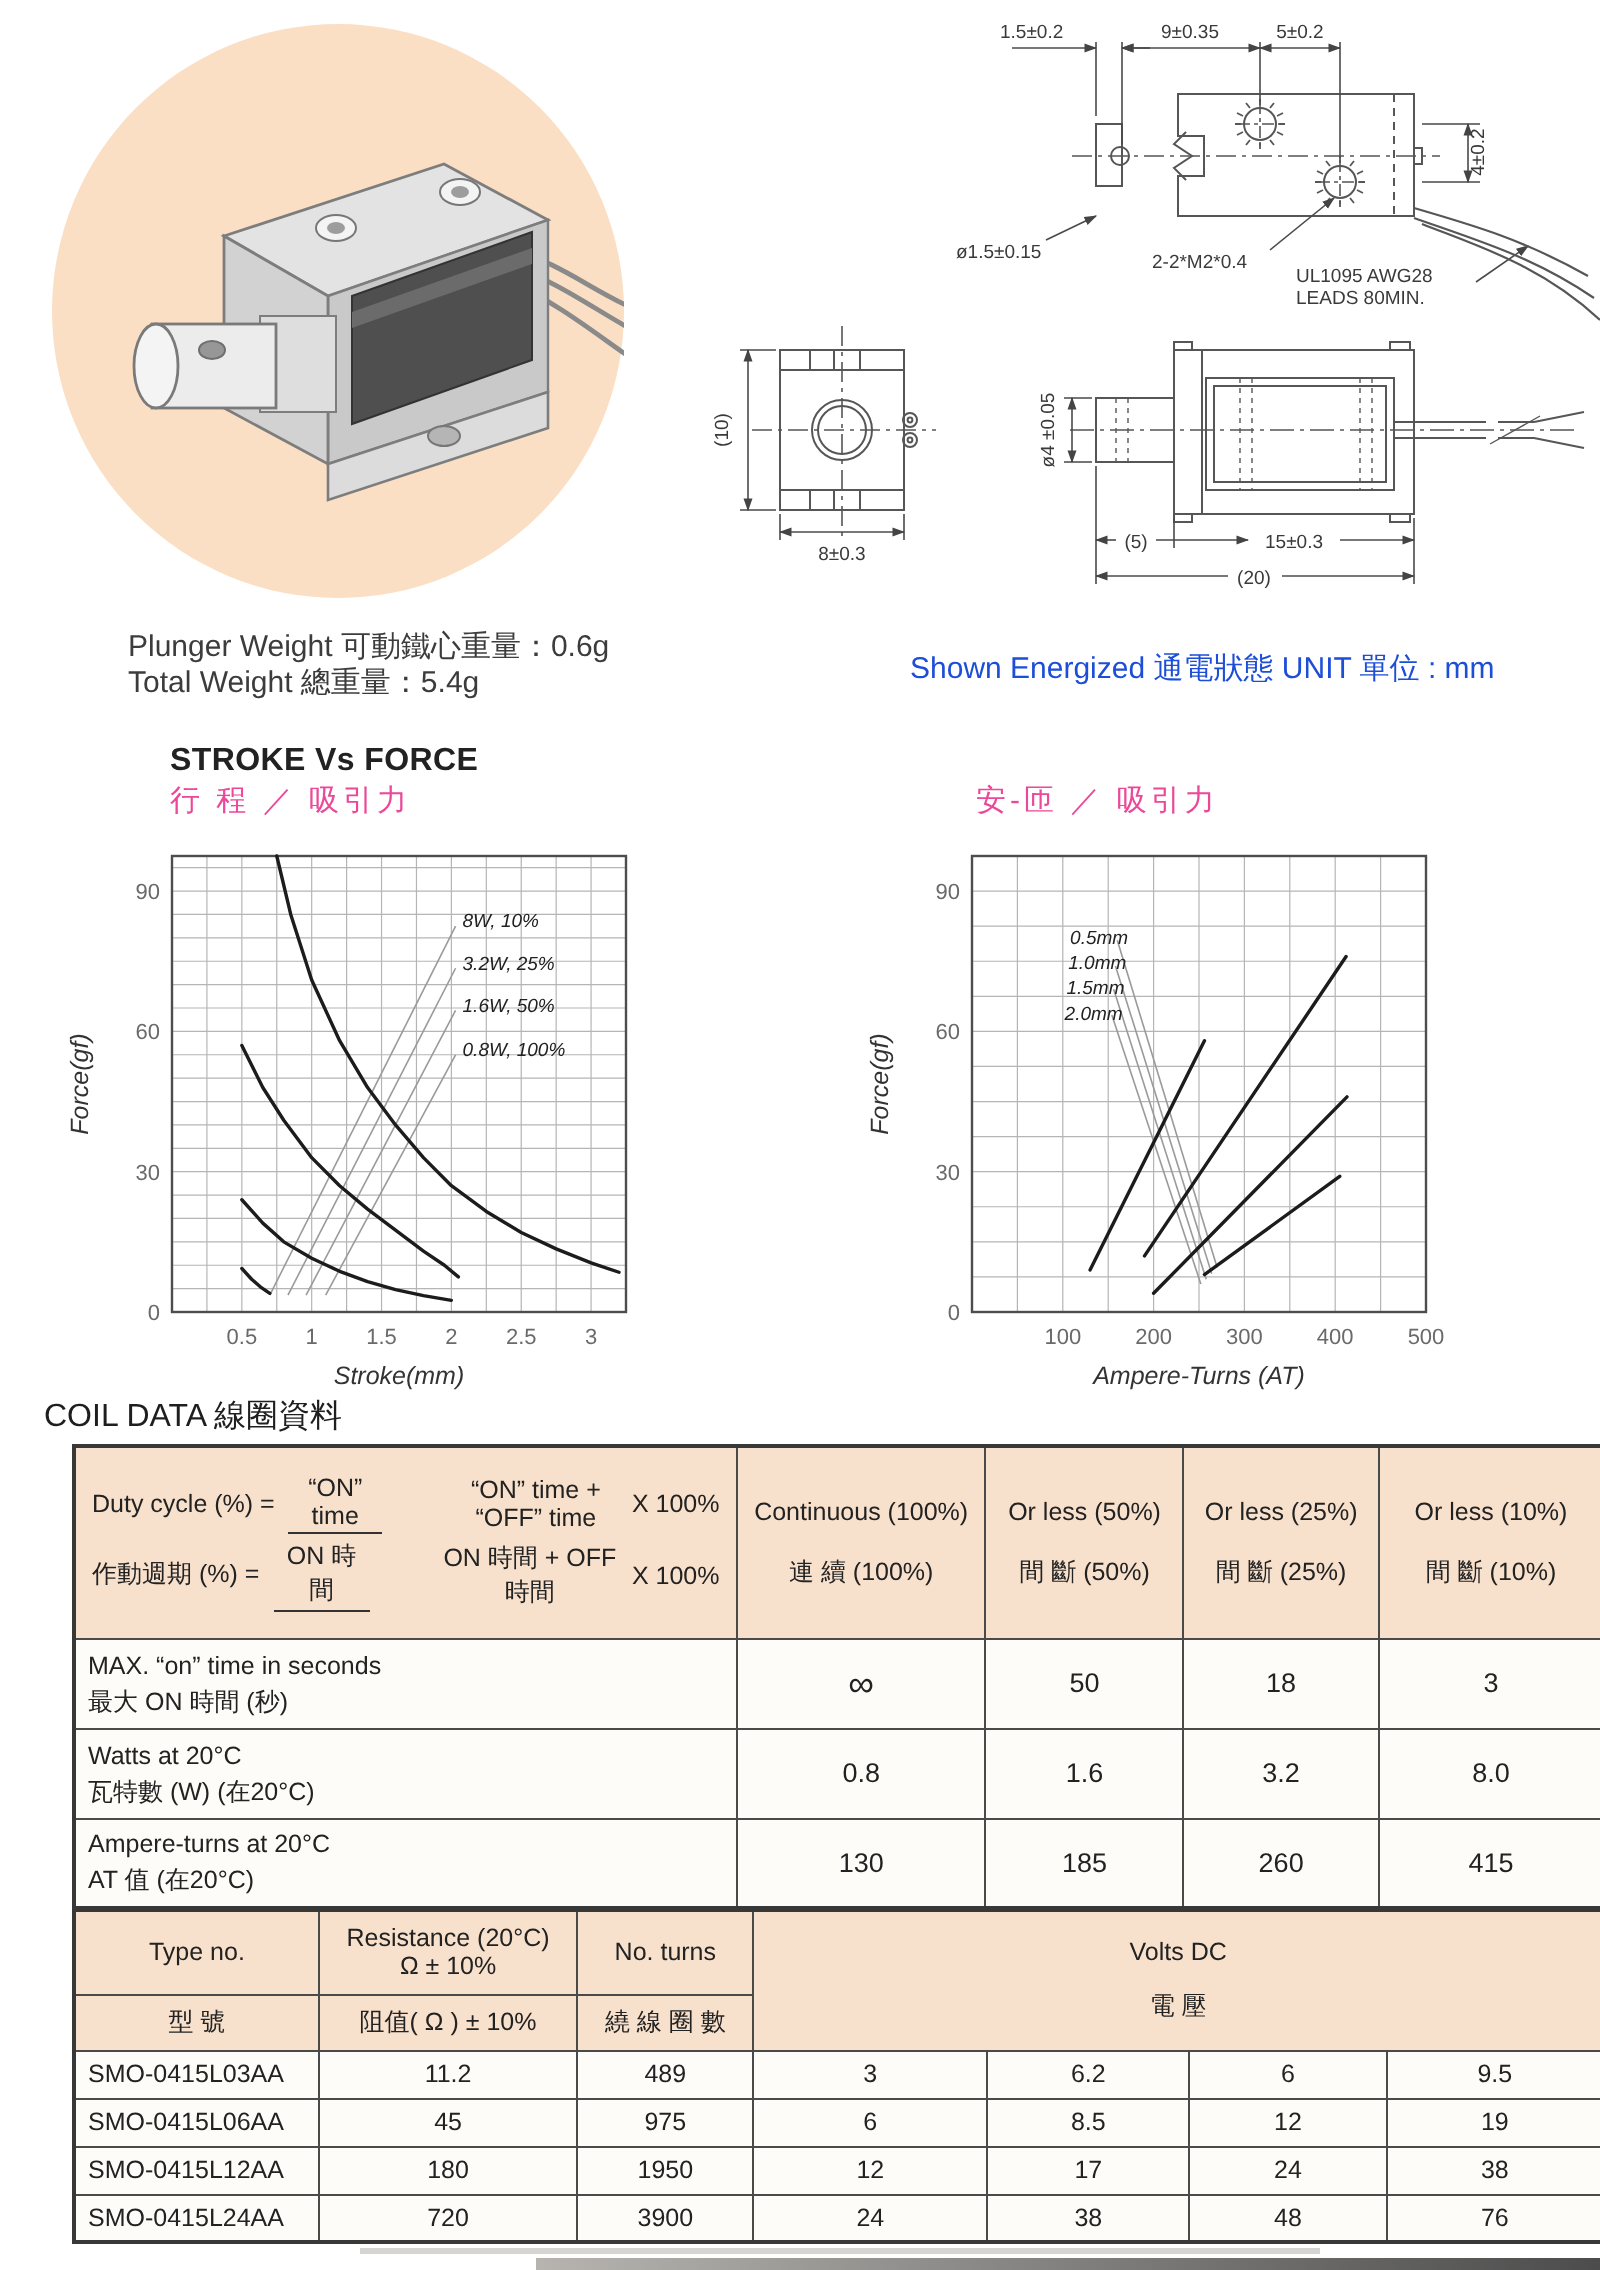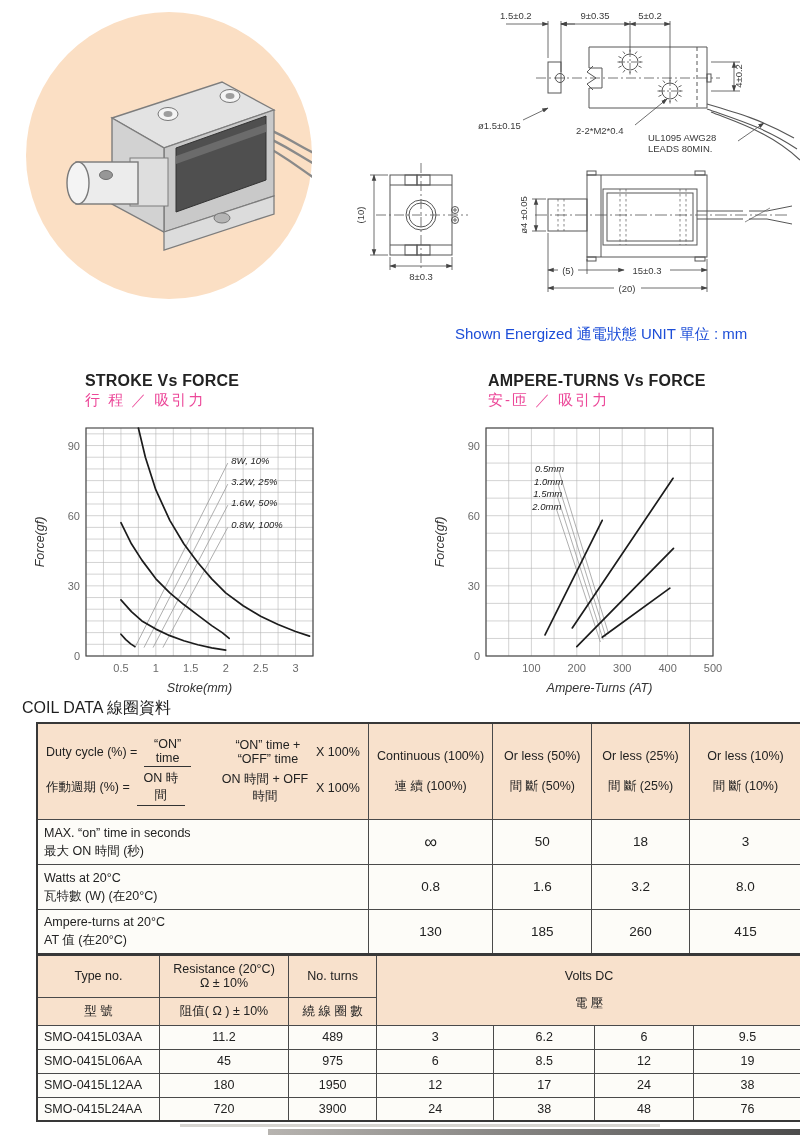"Plunger Weight 可動鐵心重量：0.6g" div.abs { html: none -> <div> <div>Plunger Weight 可動鐵心重量：0.6g</div> <div>Total Weight 總重量：5.4g</div> </div> }
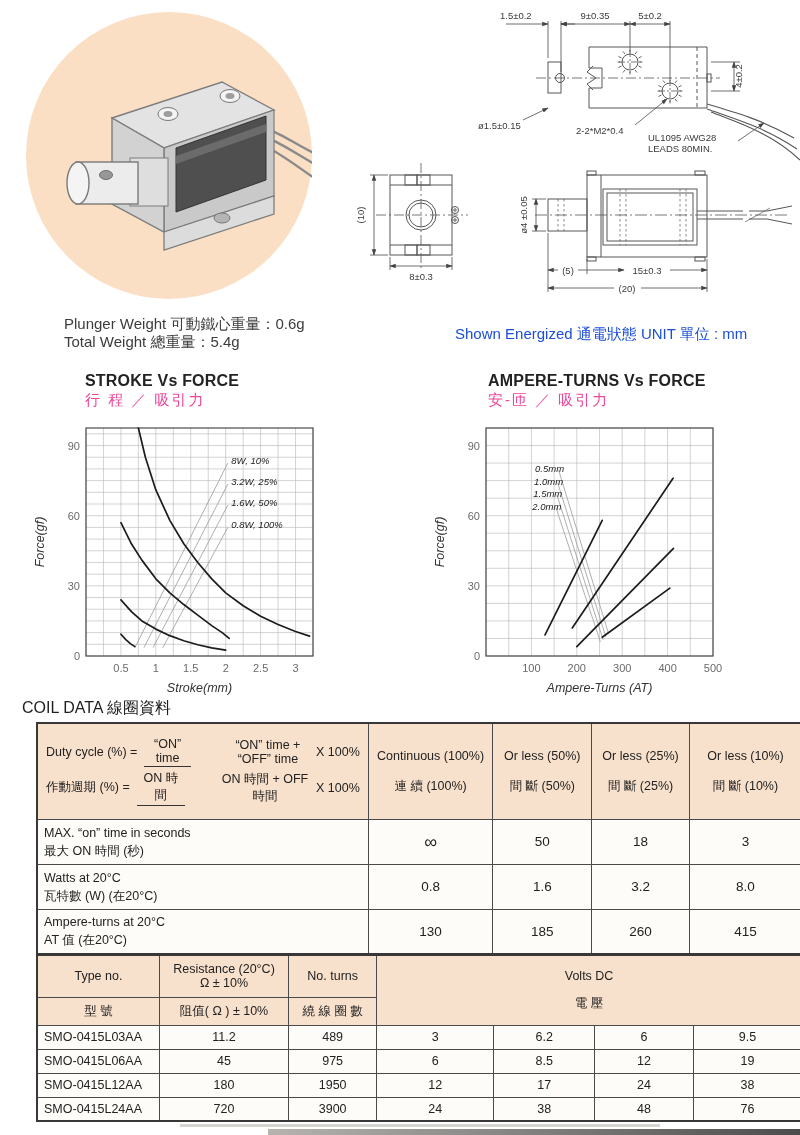"AMPERE-TURNS Vs FORCE" div.abs { html: <div>AMPERE-TURNS Vs FORCE</div> -> none }
